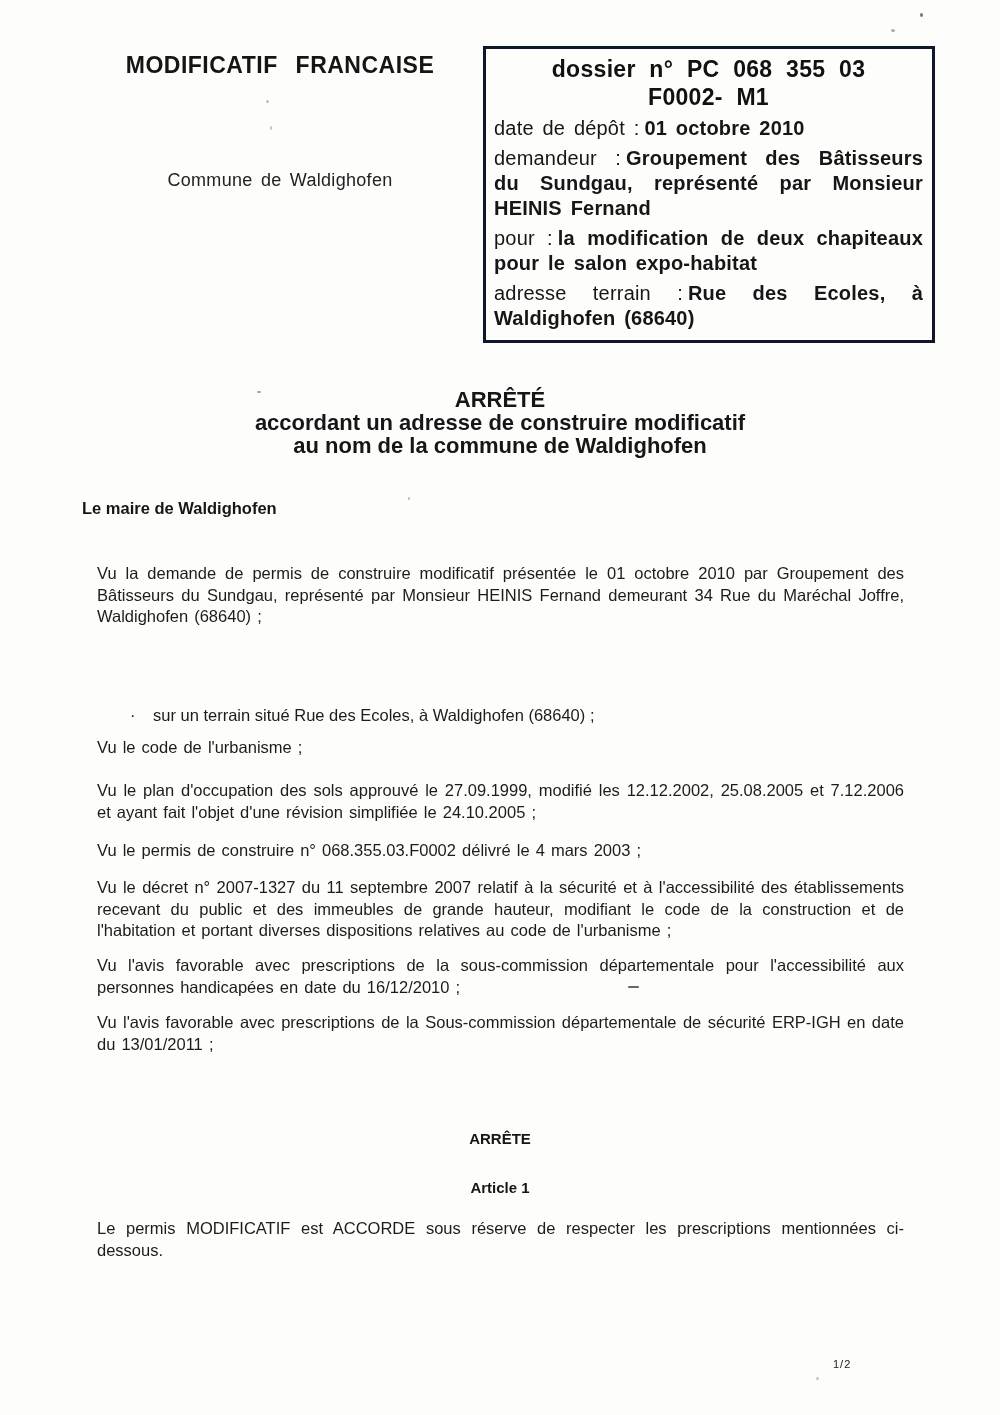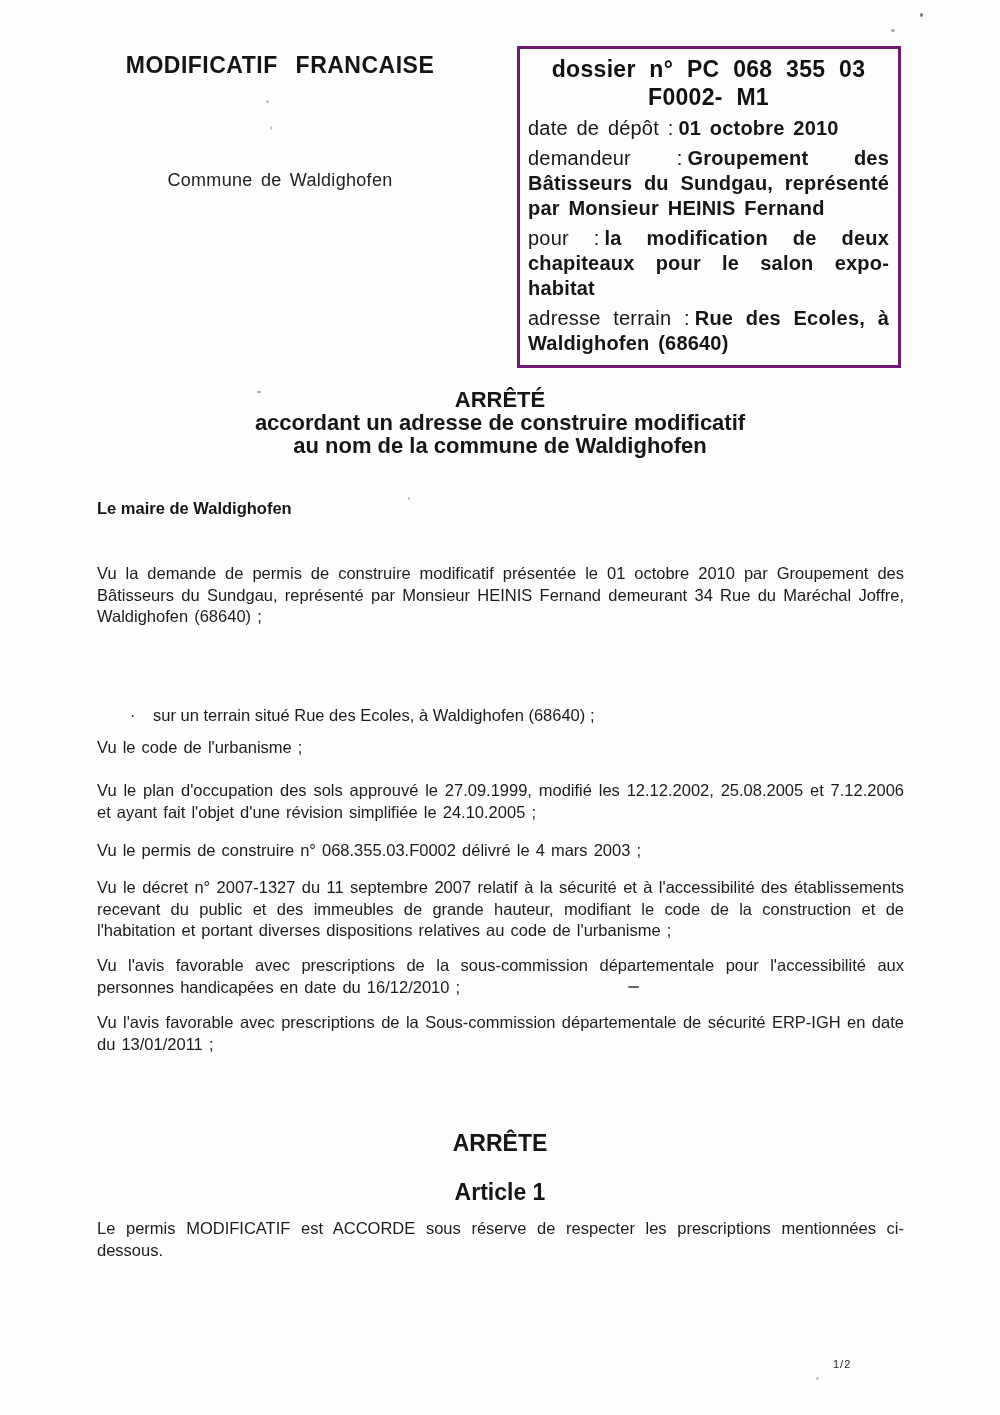"dossier n° PC 068 355" .dossier-box { border: 3px solid #701a75 -> 3px solid #0f172a; left: 517px -> 483px; width: 384px -> 452px }
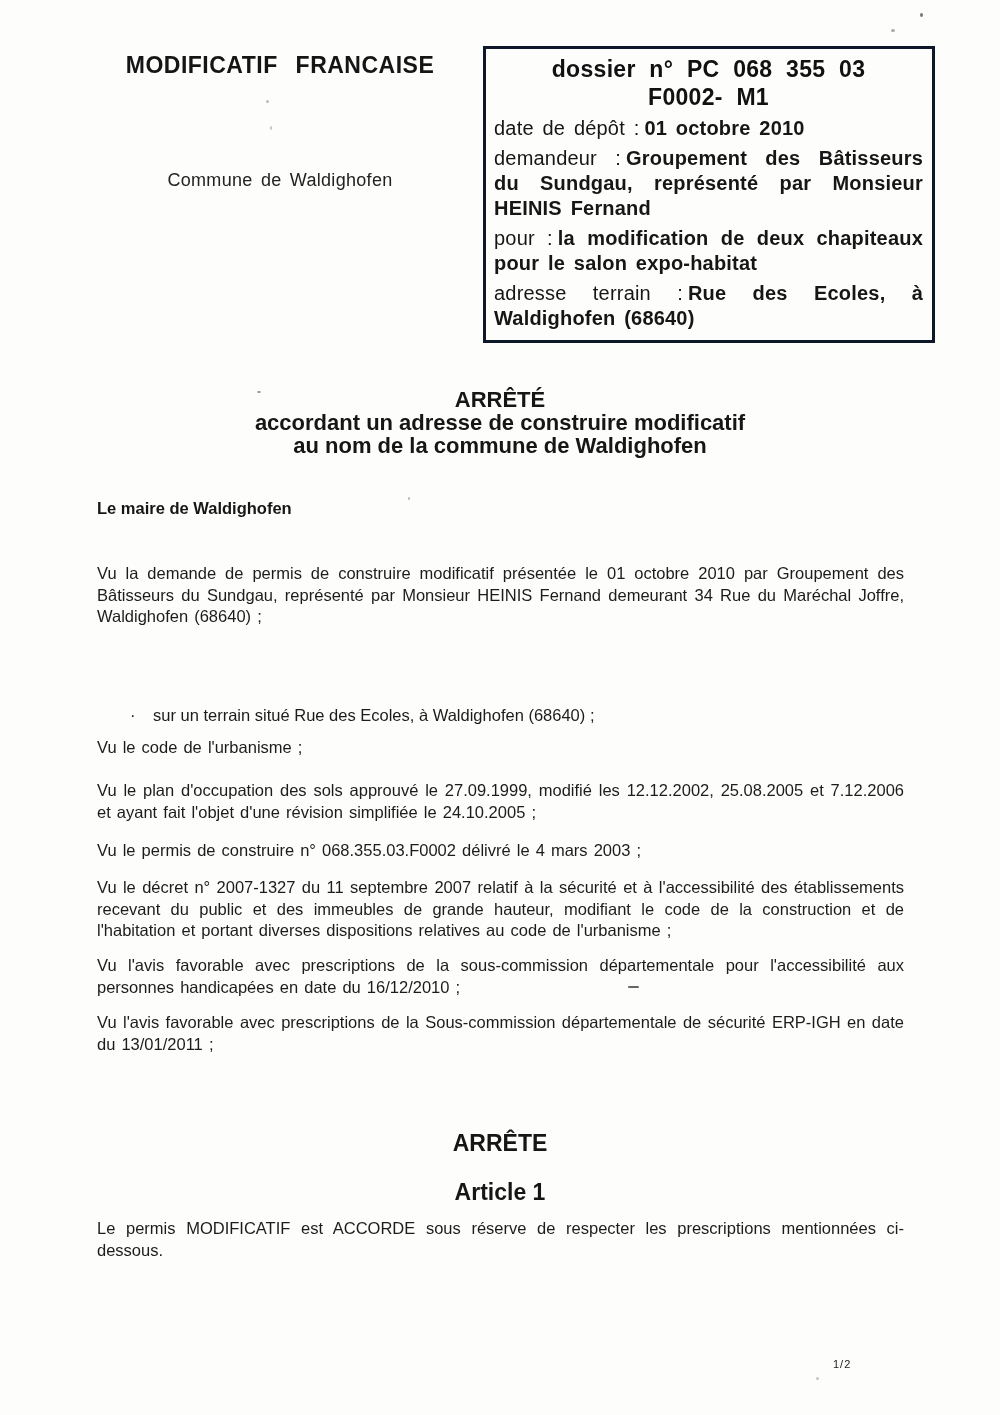"Le maire de Waldighofen" .intro { left: 97px -> 82px }
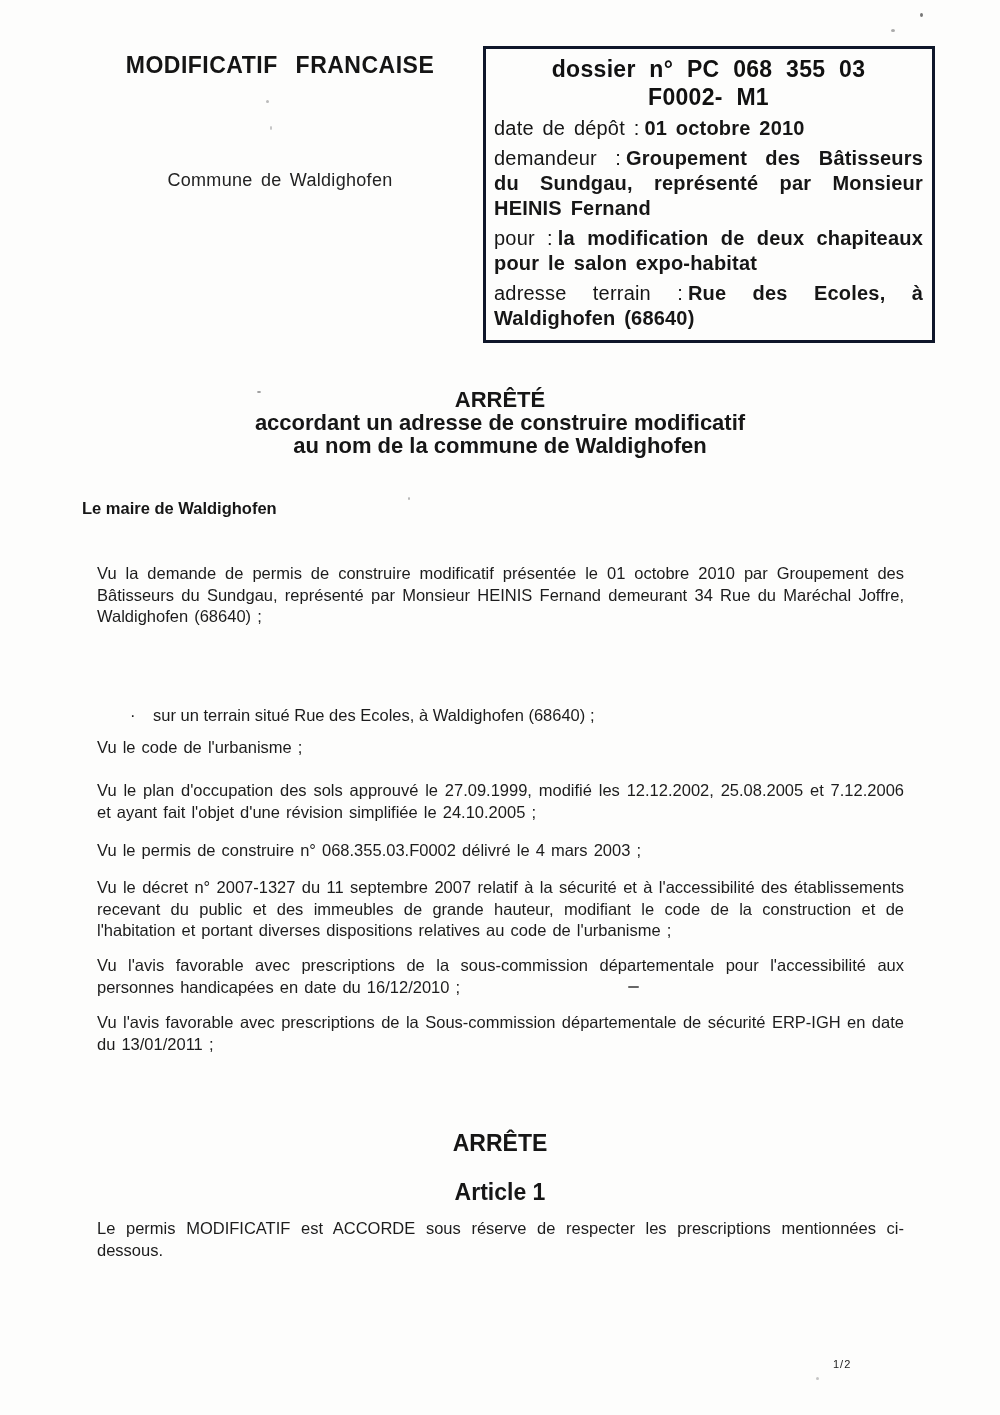"ARRÊTE" .center-heading { font-size: 23px -> 15px }
